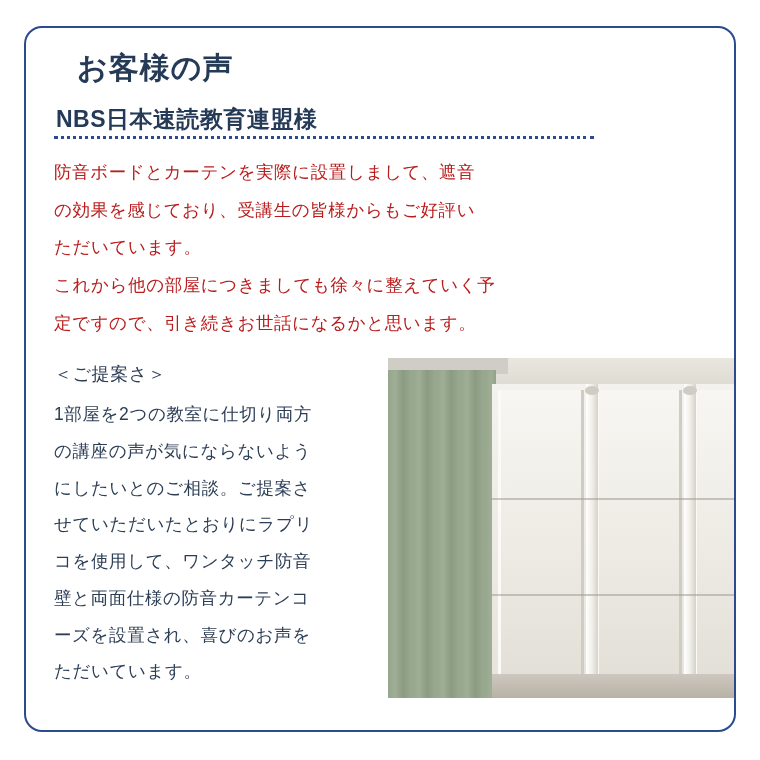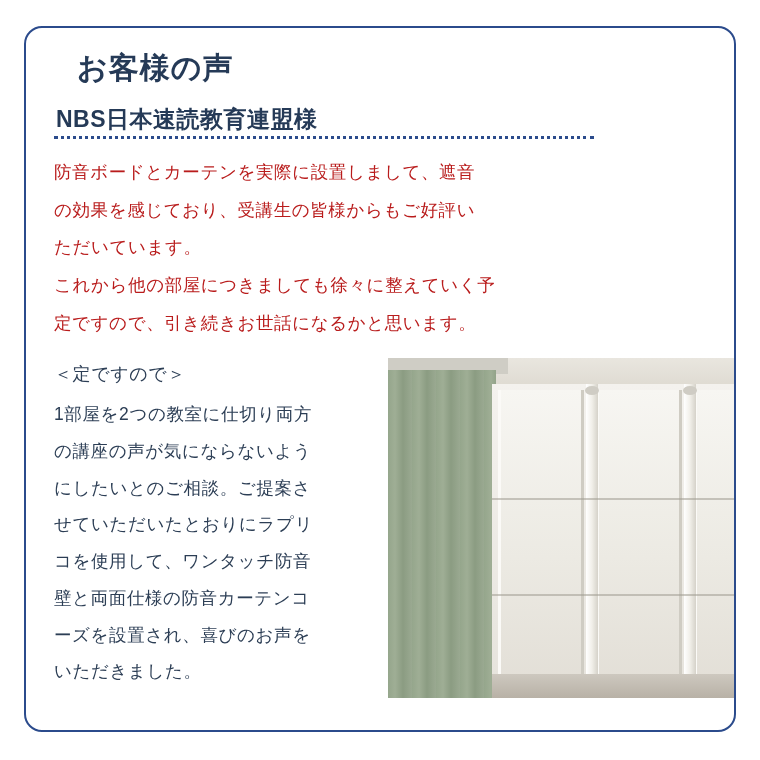"＜定ですので＞" div.section-label { text: 定ですので -> ご提案さ }
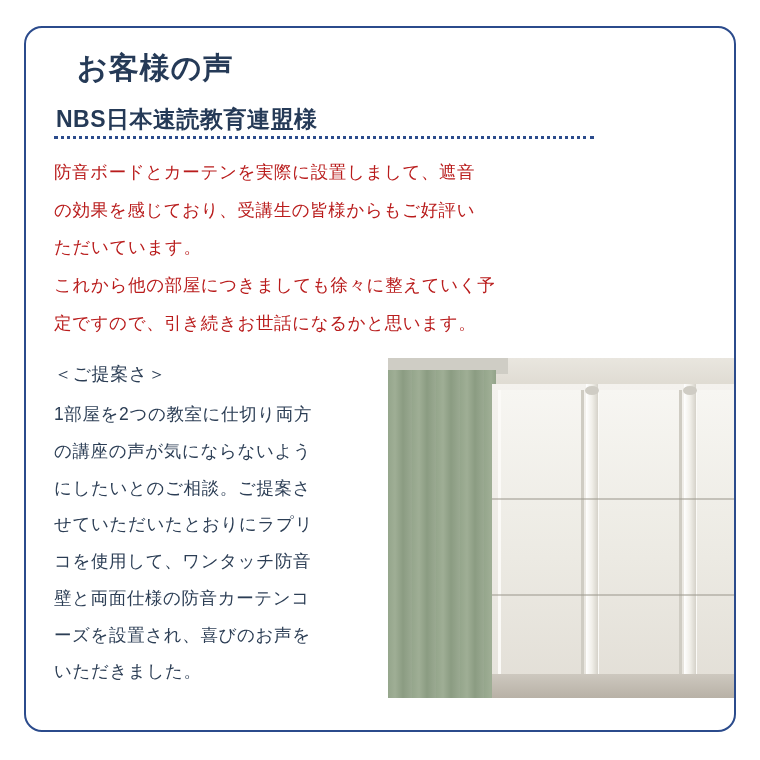"1部屋を2つの教室に仕切り両方" div.body-text-2 { text: いただきました -> ただいています }
